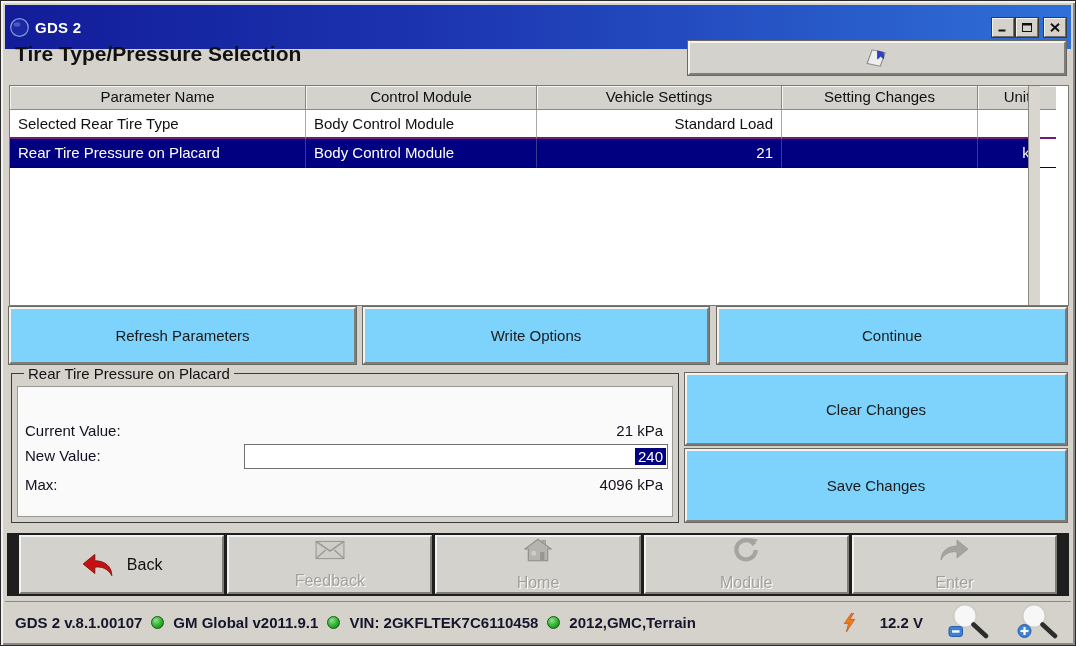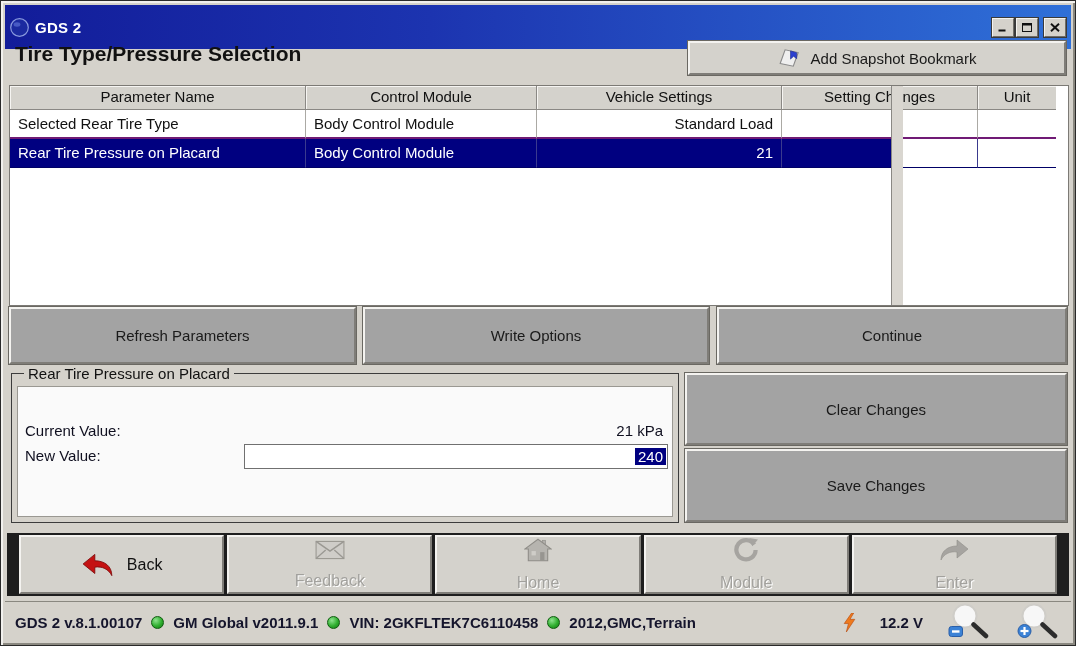"Add Snapshot Bookmark" span { html: <span>Add Snapshot Bookmark</span> -> none }
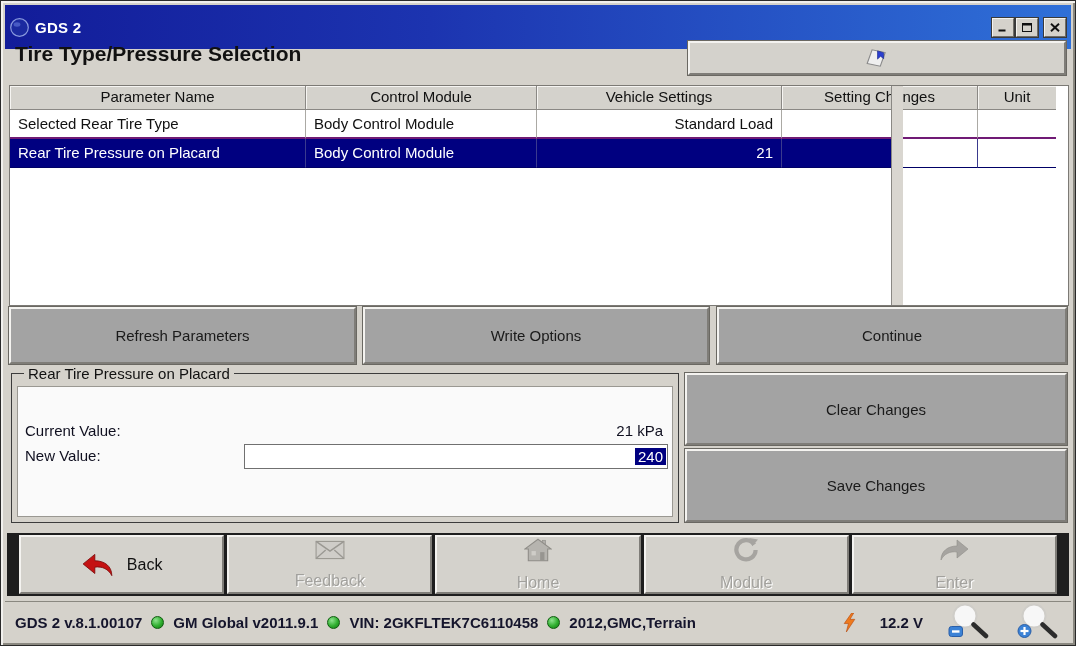"Parameter Name" .table-main { width: 881px -> 1018px }
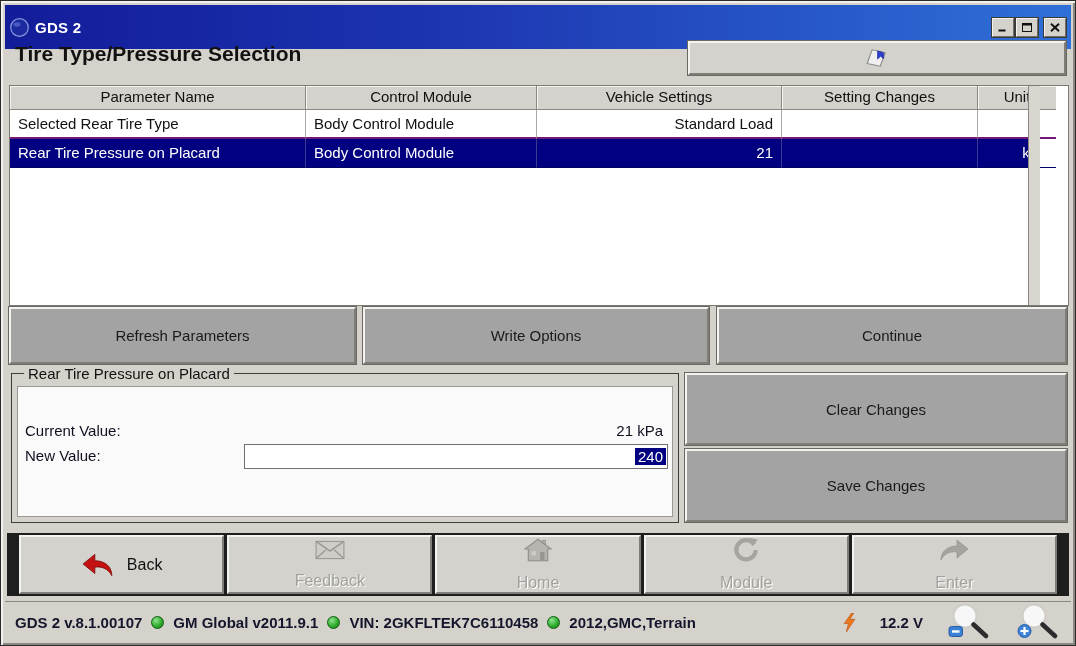"Refresh Parameters" .btn3d { background: #a3a3a3 -> #7dd3fc }
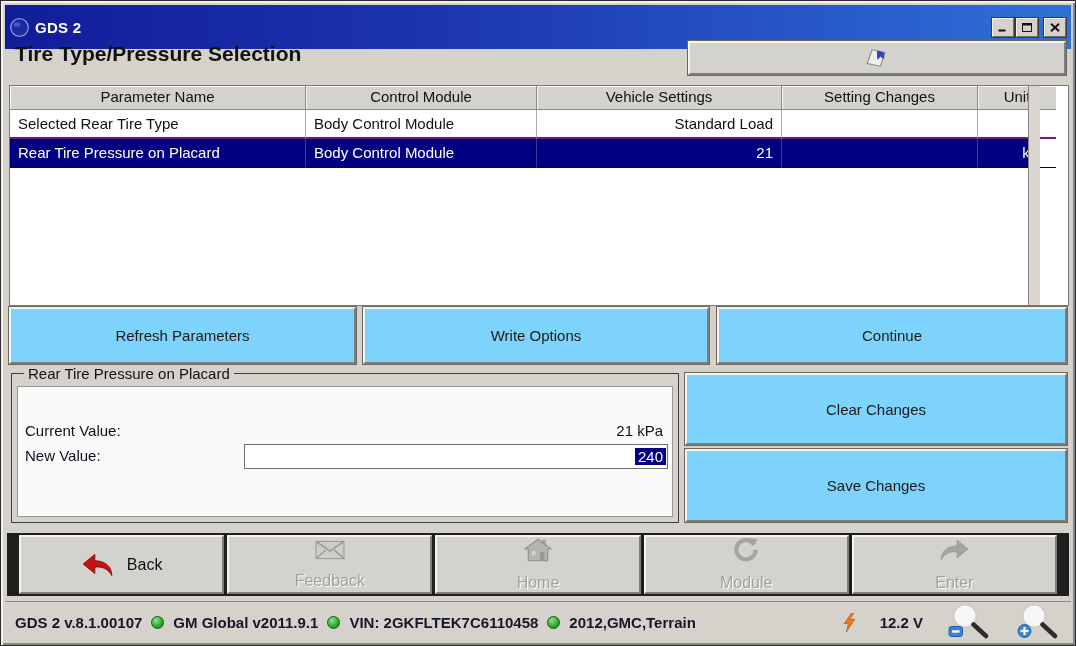"Max:" div.prow { html: none -> <div> <span>Max:</span> <span>4096 kPa</span> </div> }
